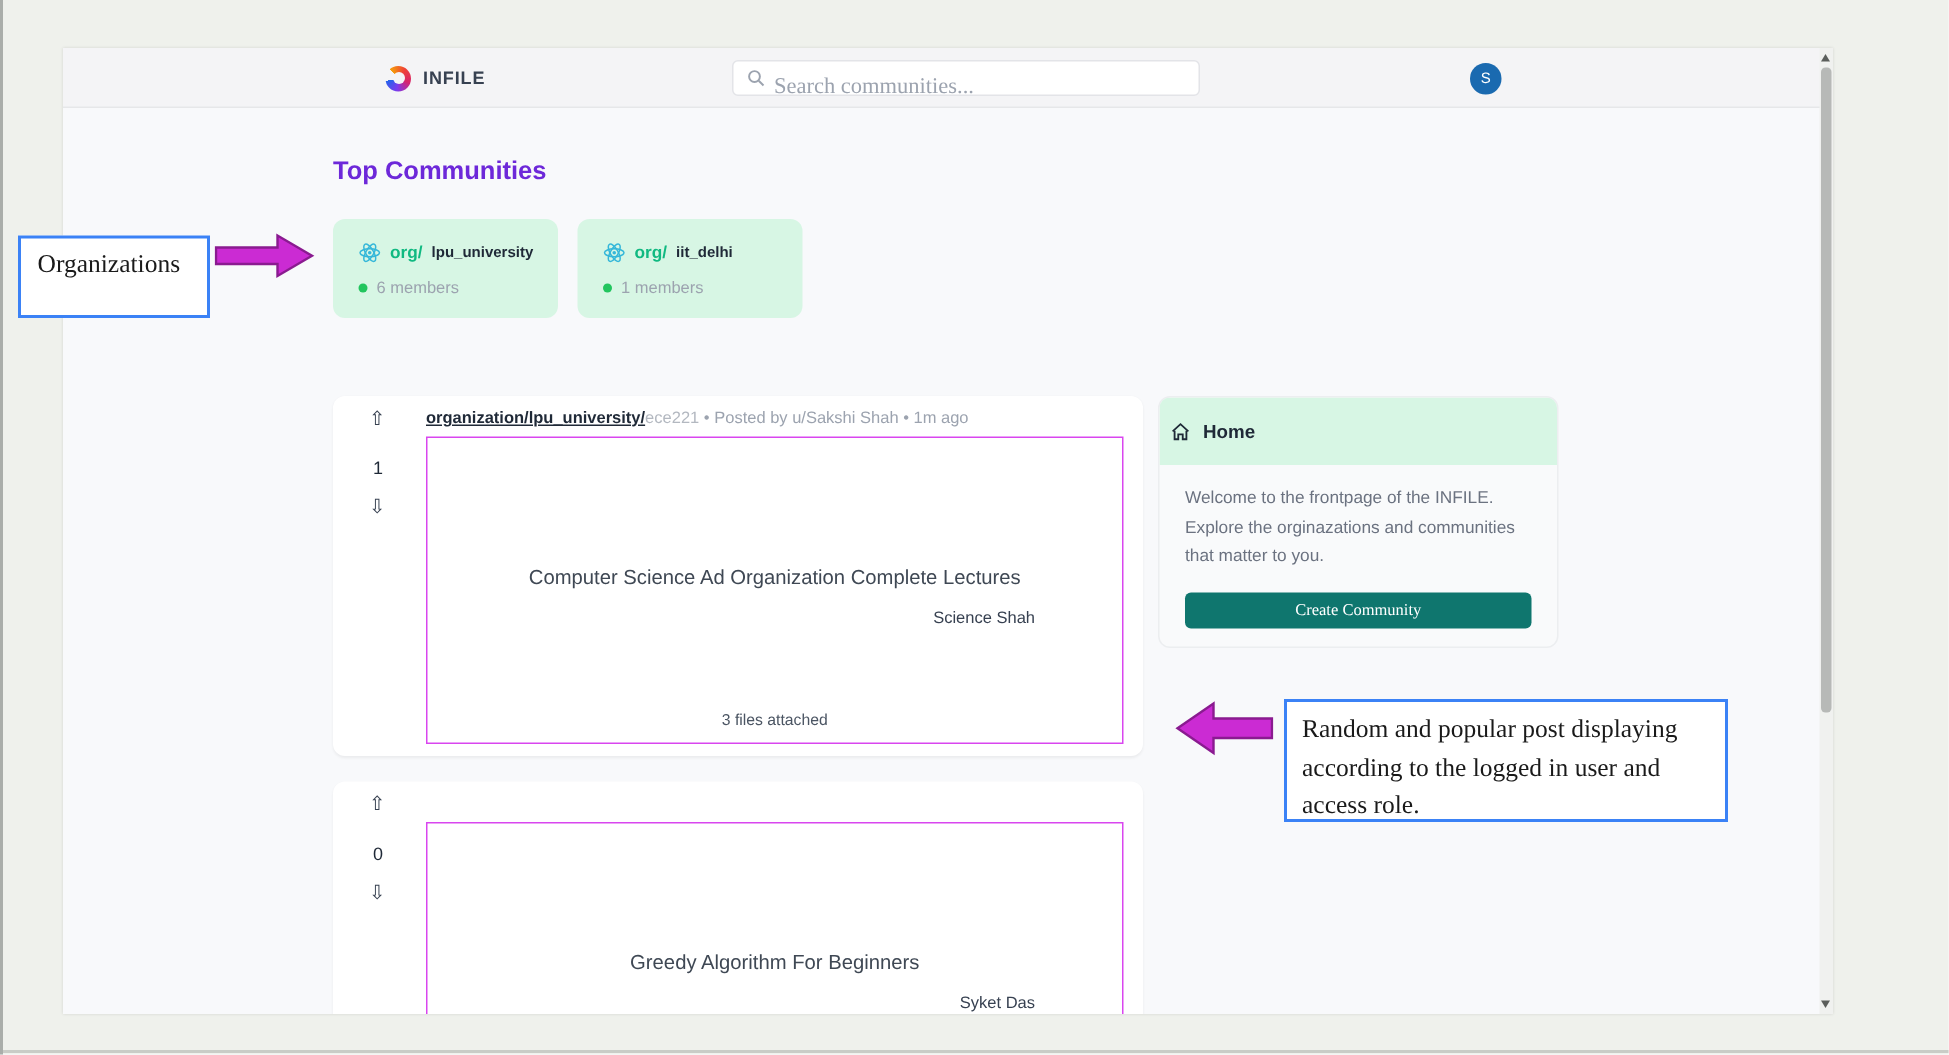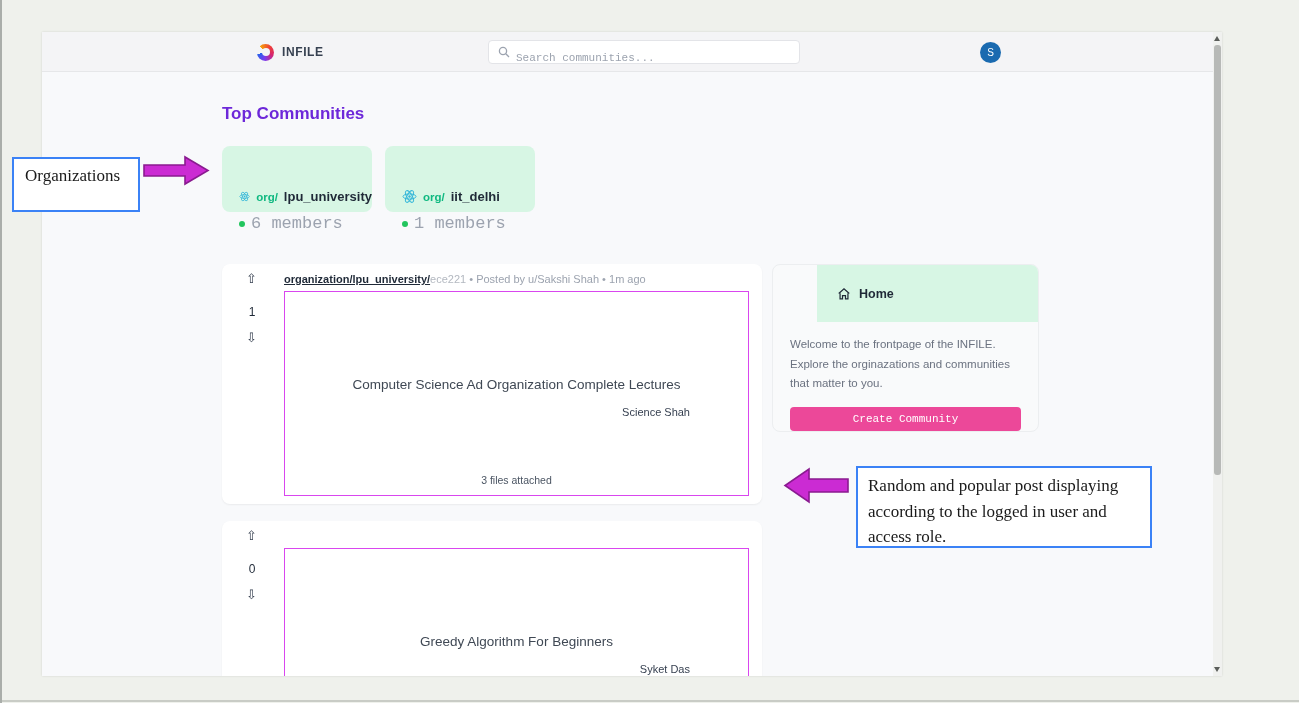"Search communities..." .search-box input { font-family: Liberation Mono, monospace -> Liberation Serif, serif; font-size: 11px -> 15px }
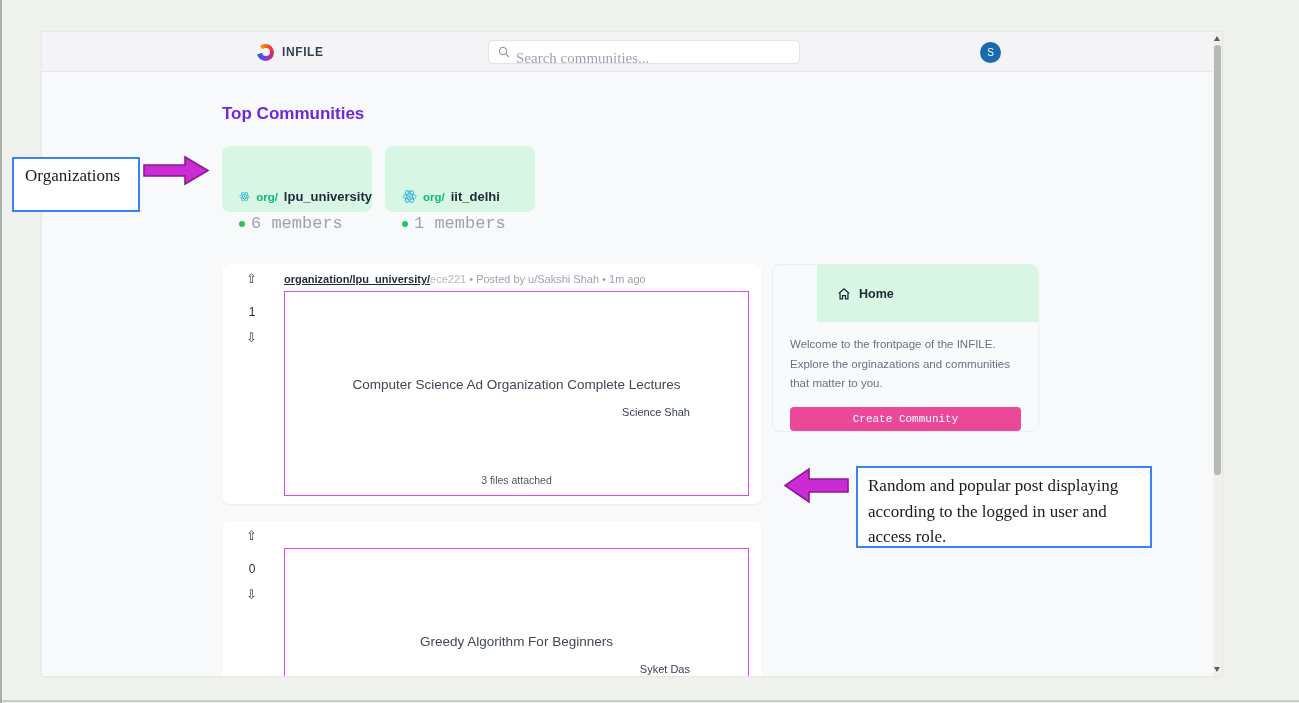"org/" .cc-row { margin-top: 28px -> none }
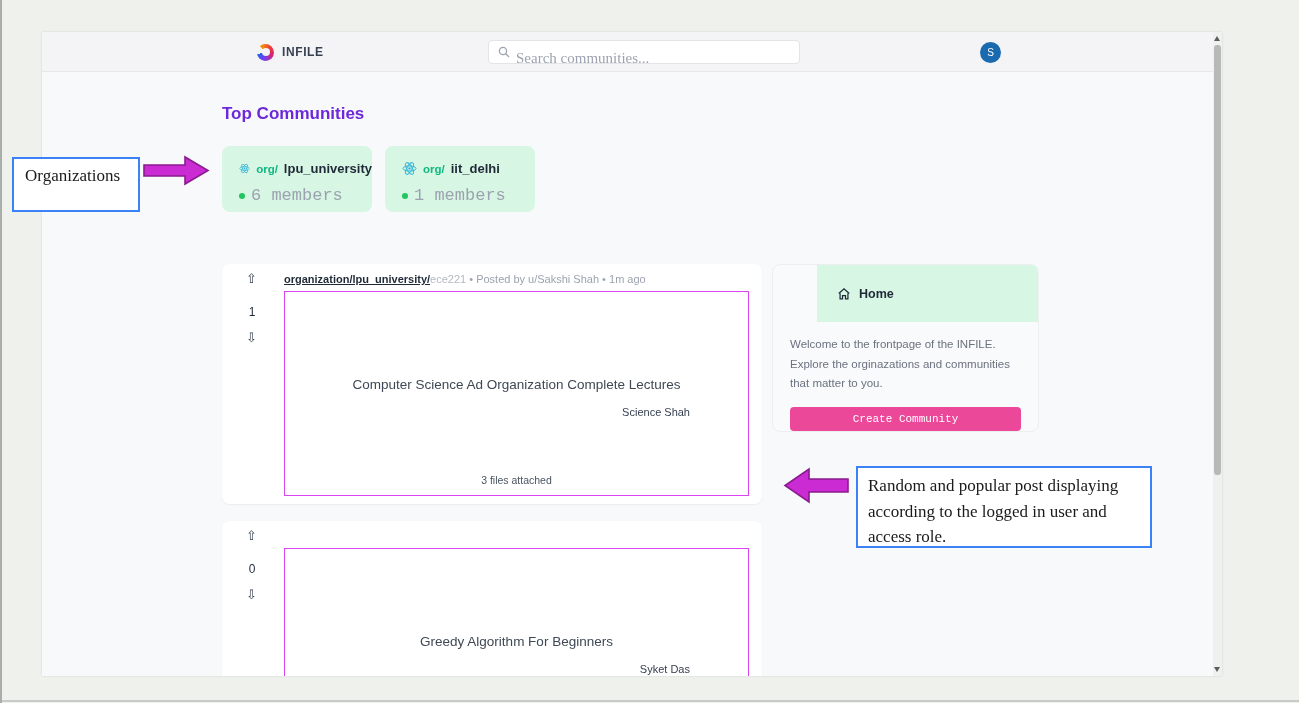"lpu_university" .cc-name { font-size: 13px -> 10px }
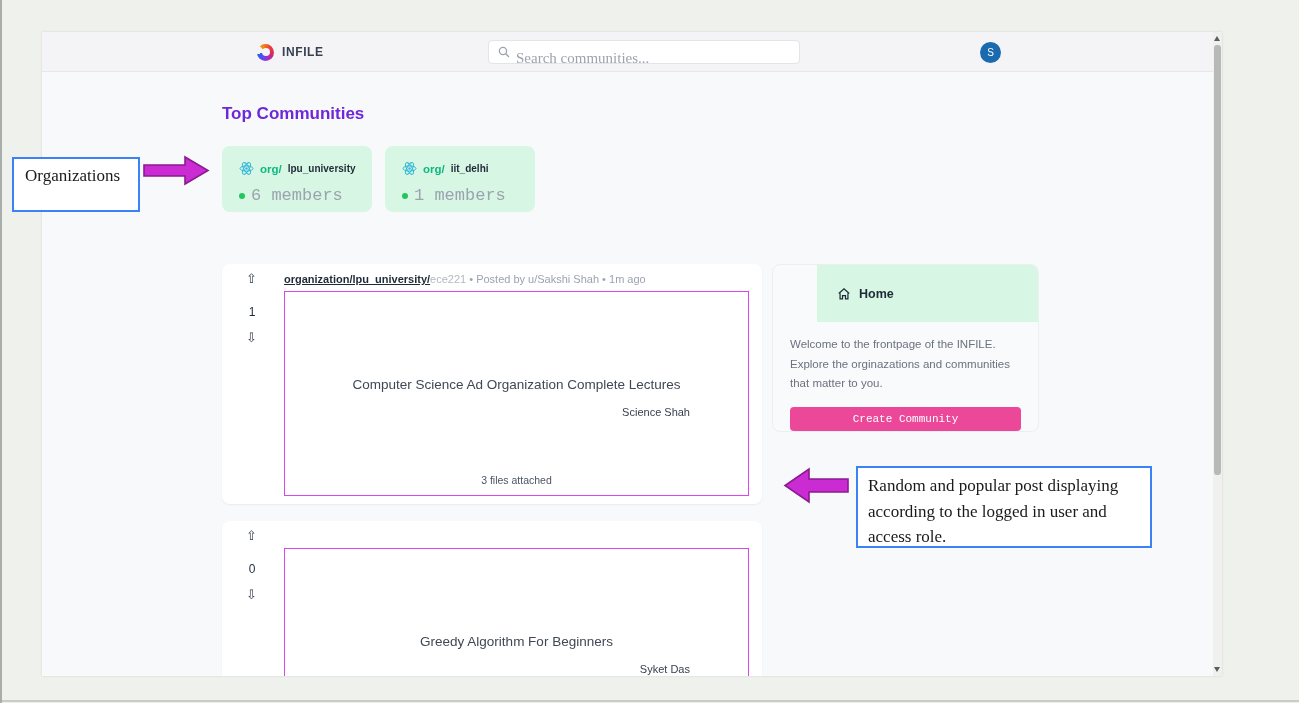"6 members" .cc-members span.txt { font-family: Liberation Mono, monospace -> none; font-size: 17px -> 11px }
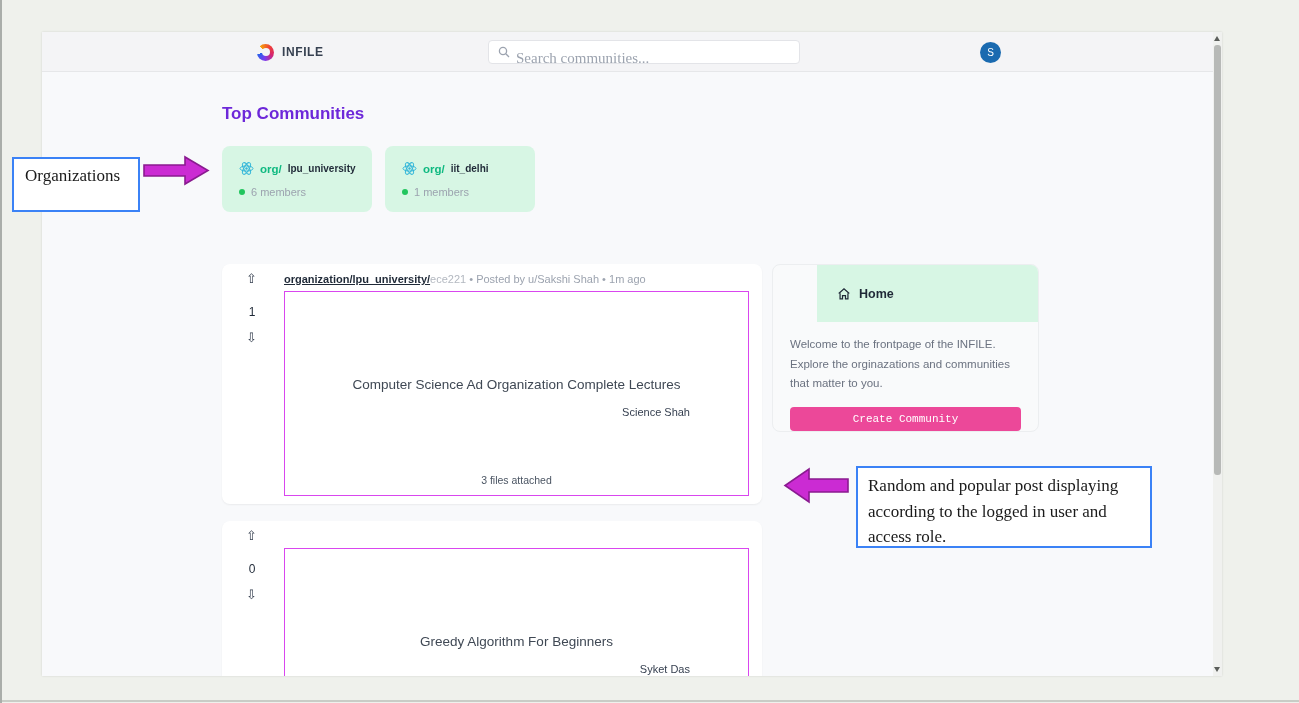"Home" .home-head { height: 57px -> 45px; margin-left: 44px -> none; padding-left: 20px -> 7px }
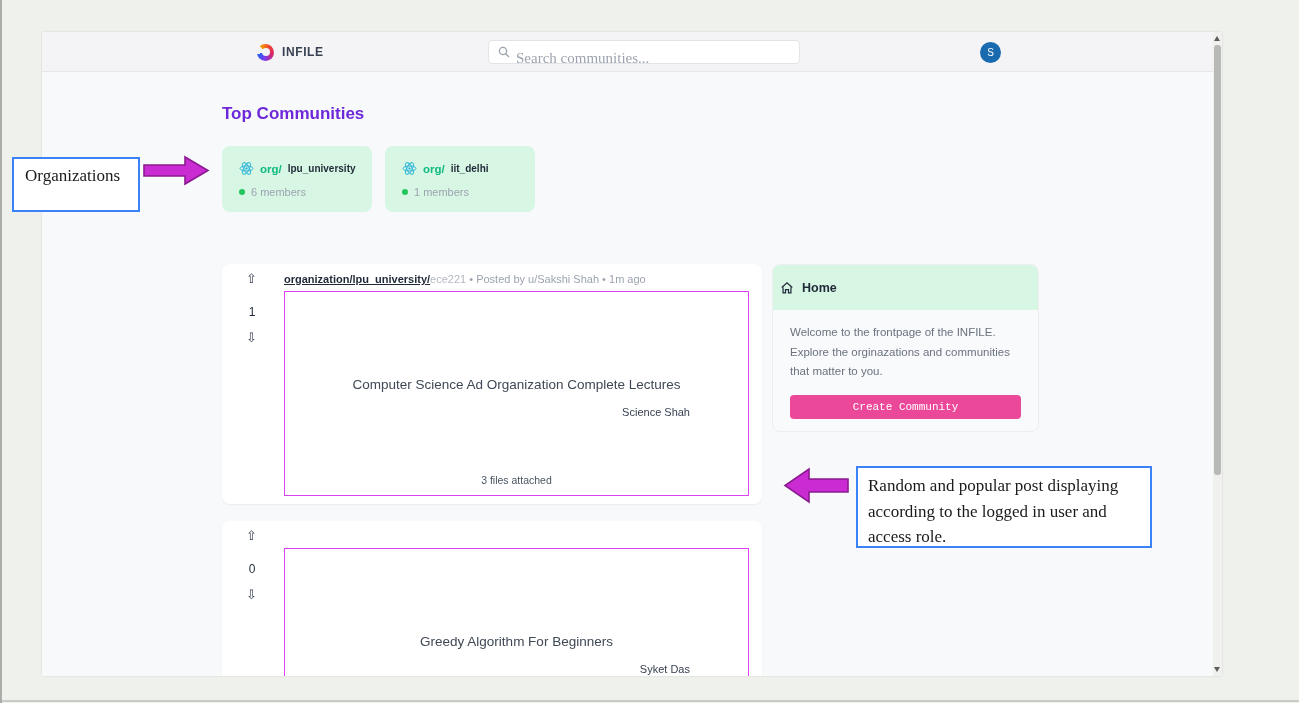"Create Community" .create-btn { background: #ec4899 -> #0f766e; font-family: Liberation Mono, monospace -> Liberation Serif, serif }
